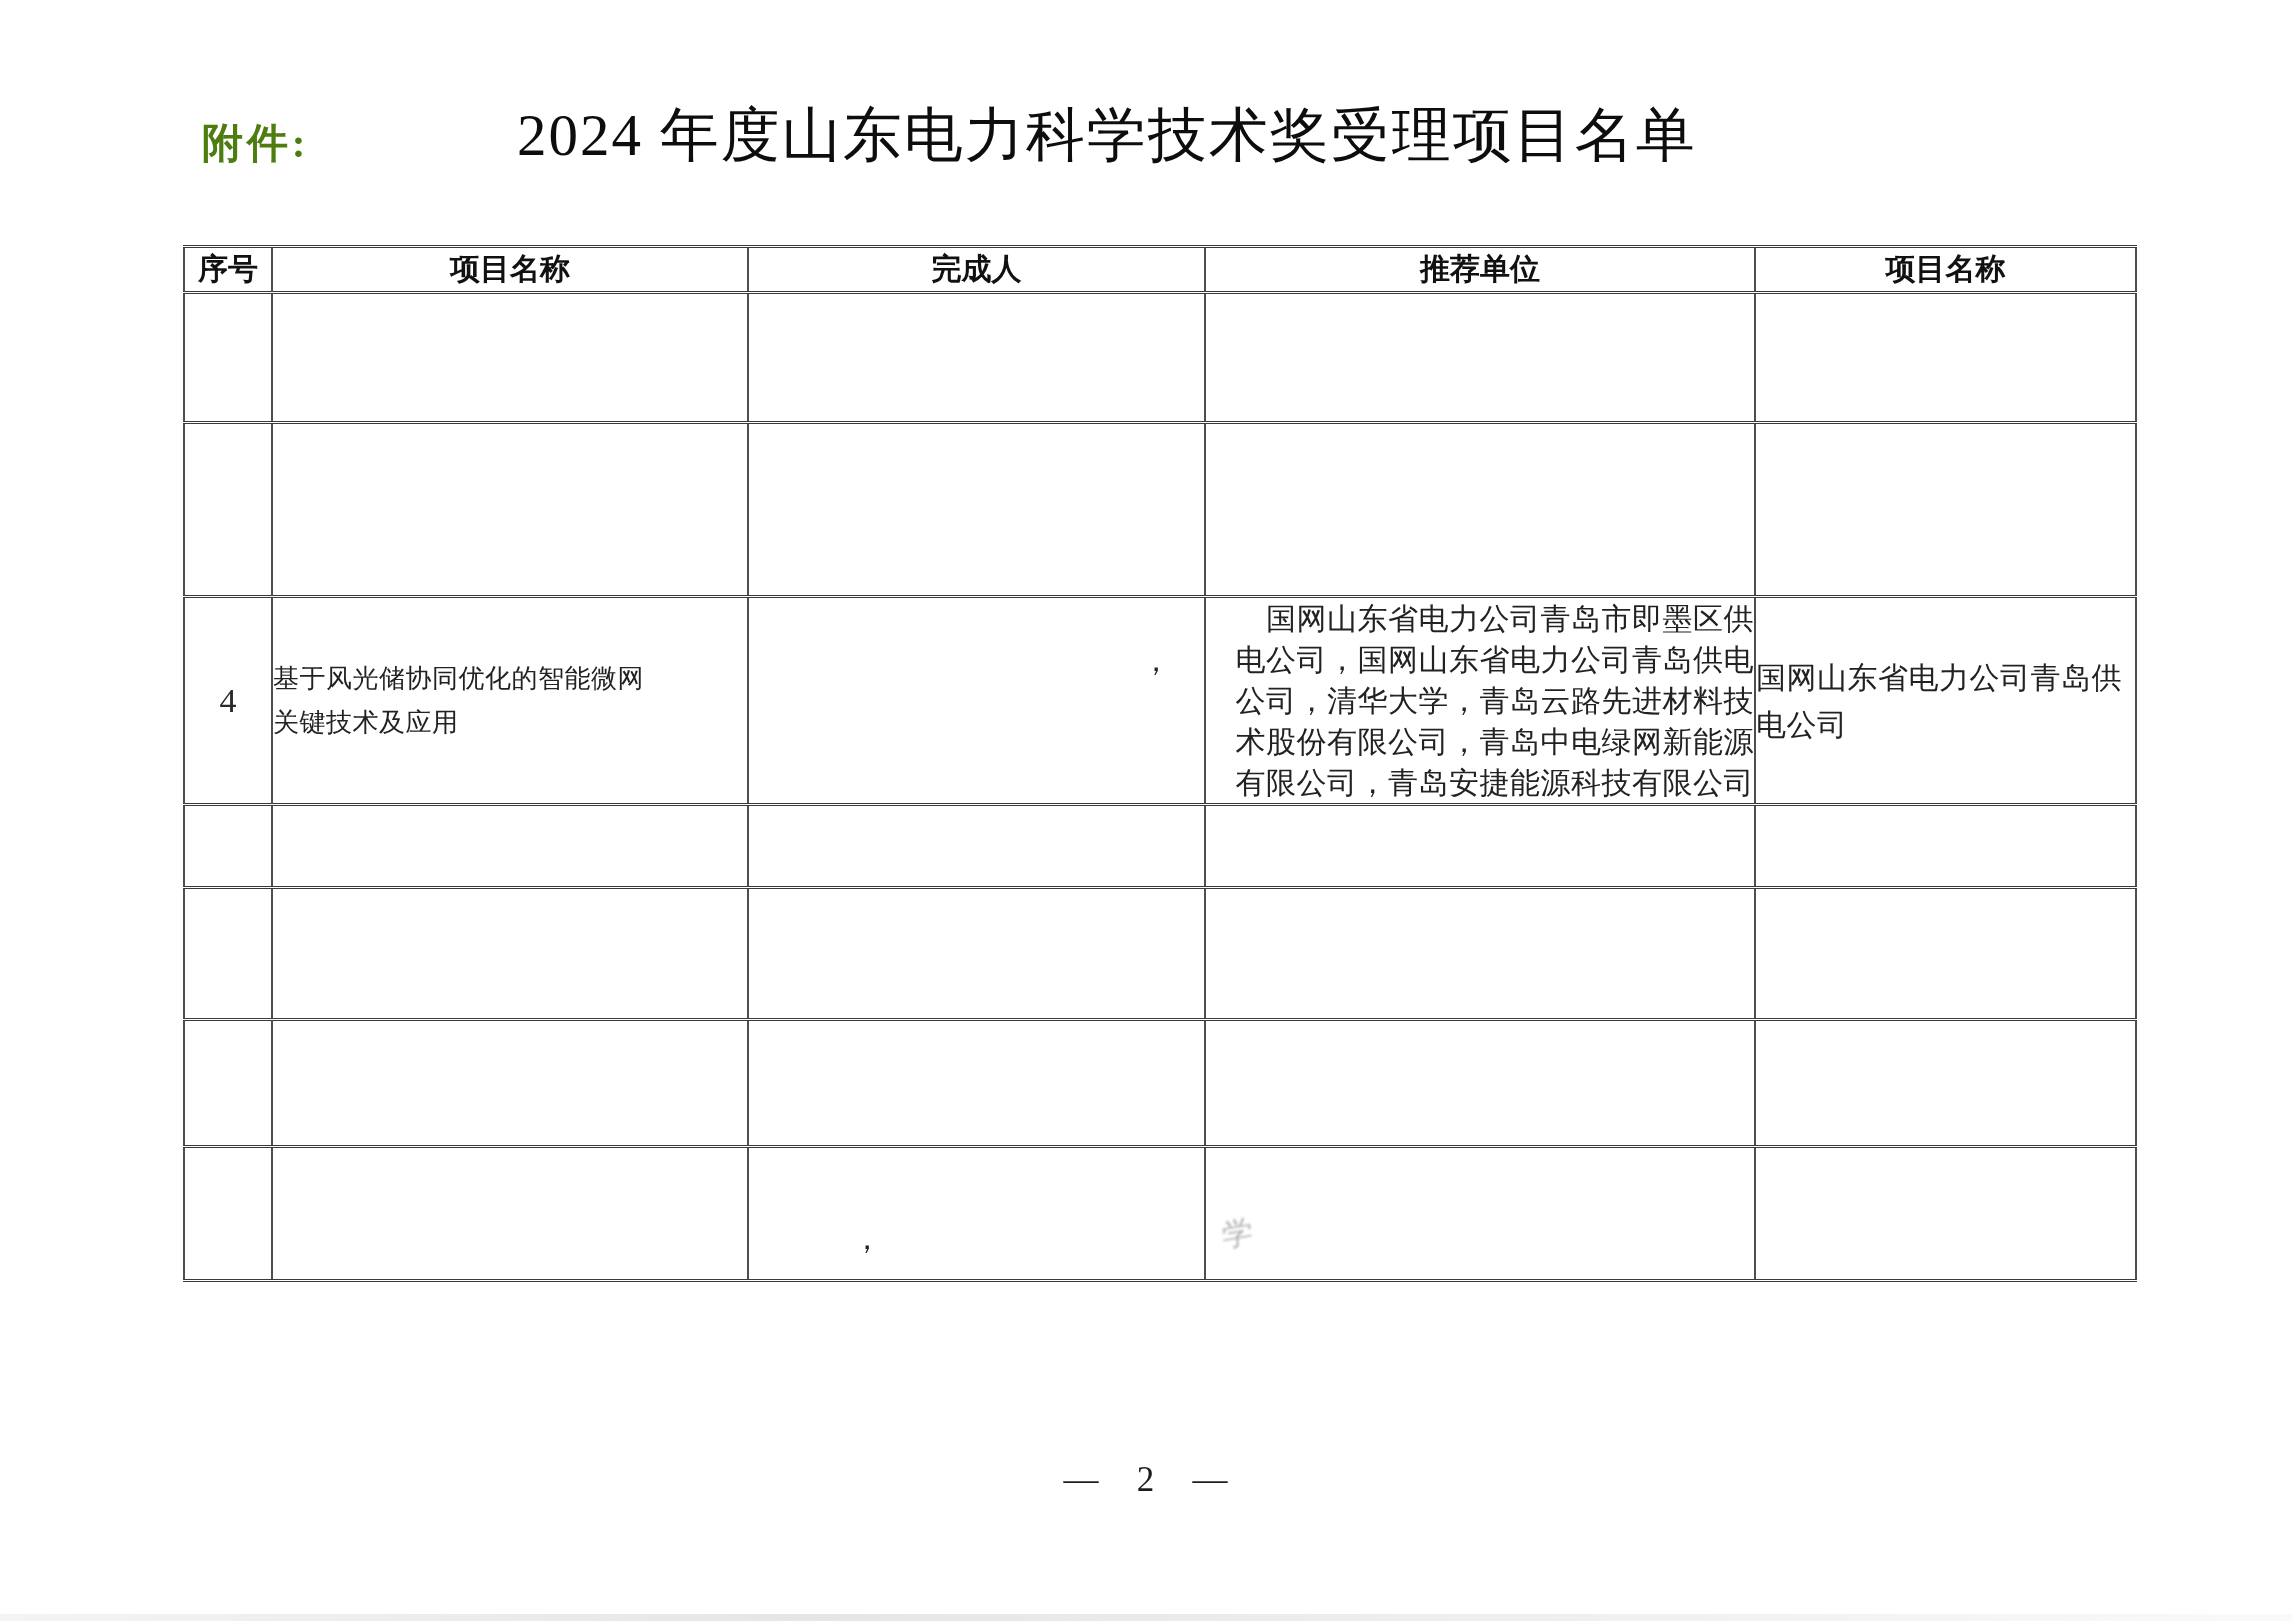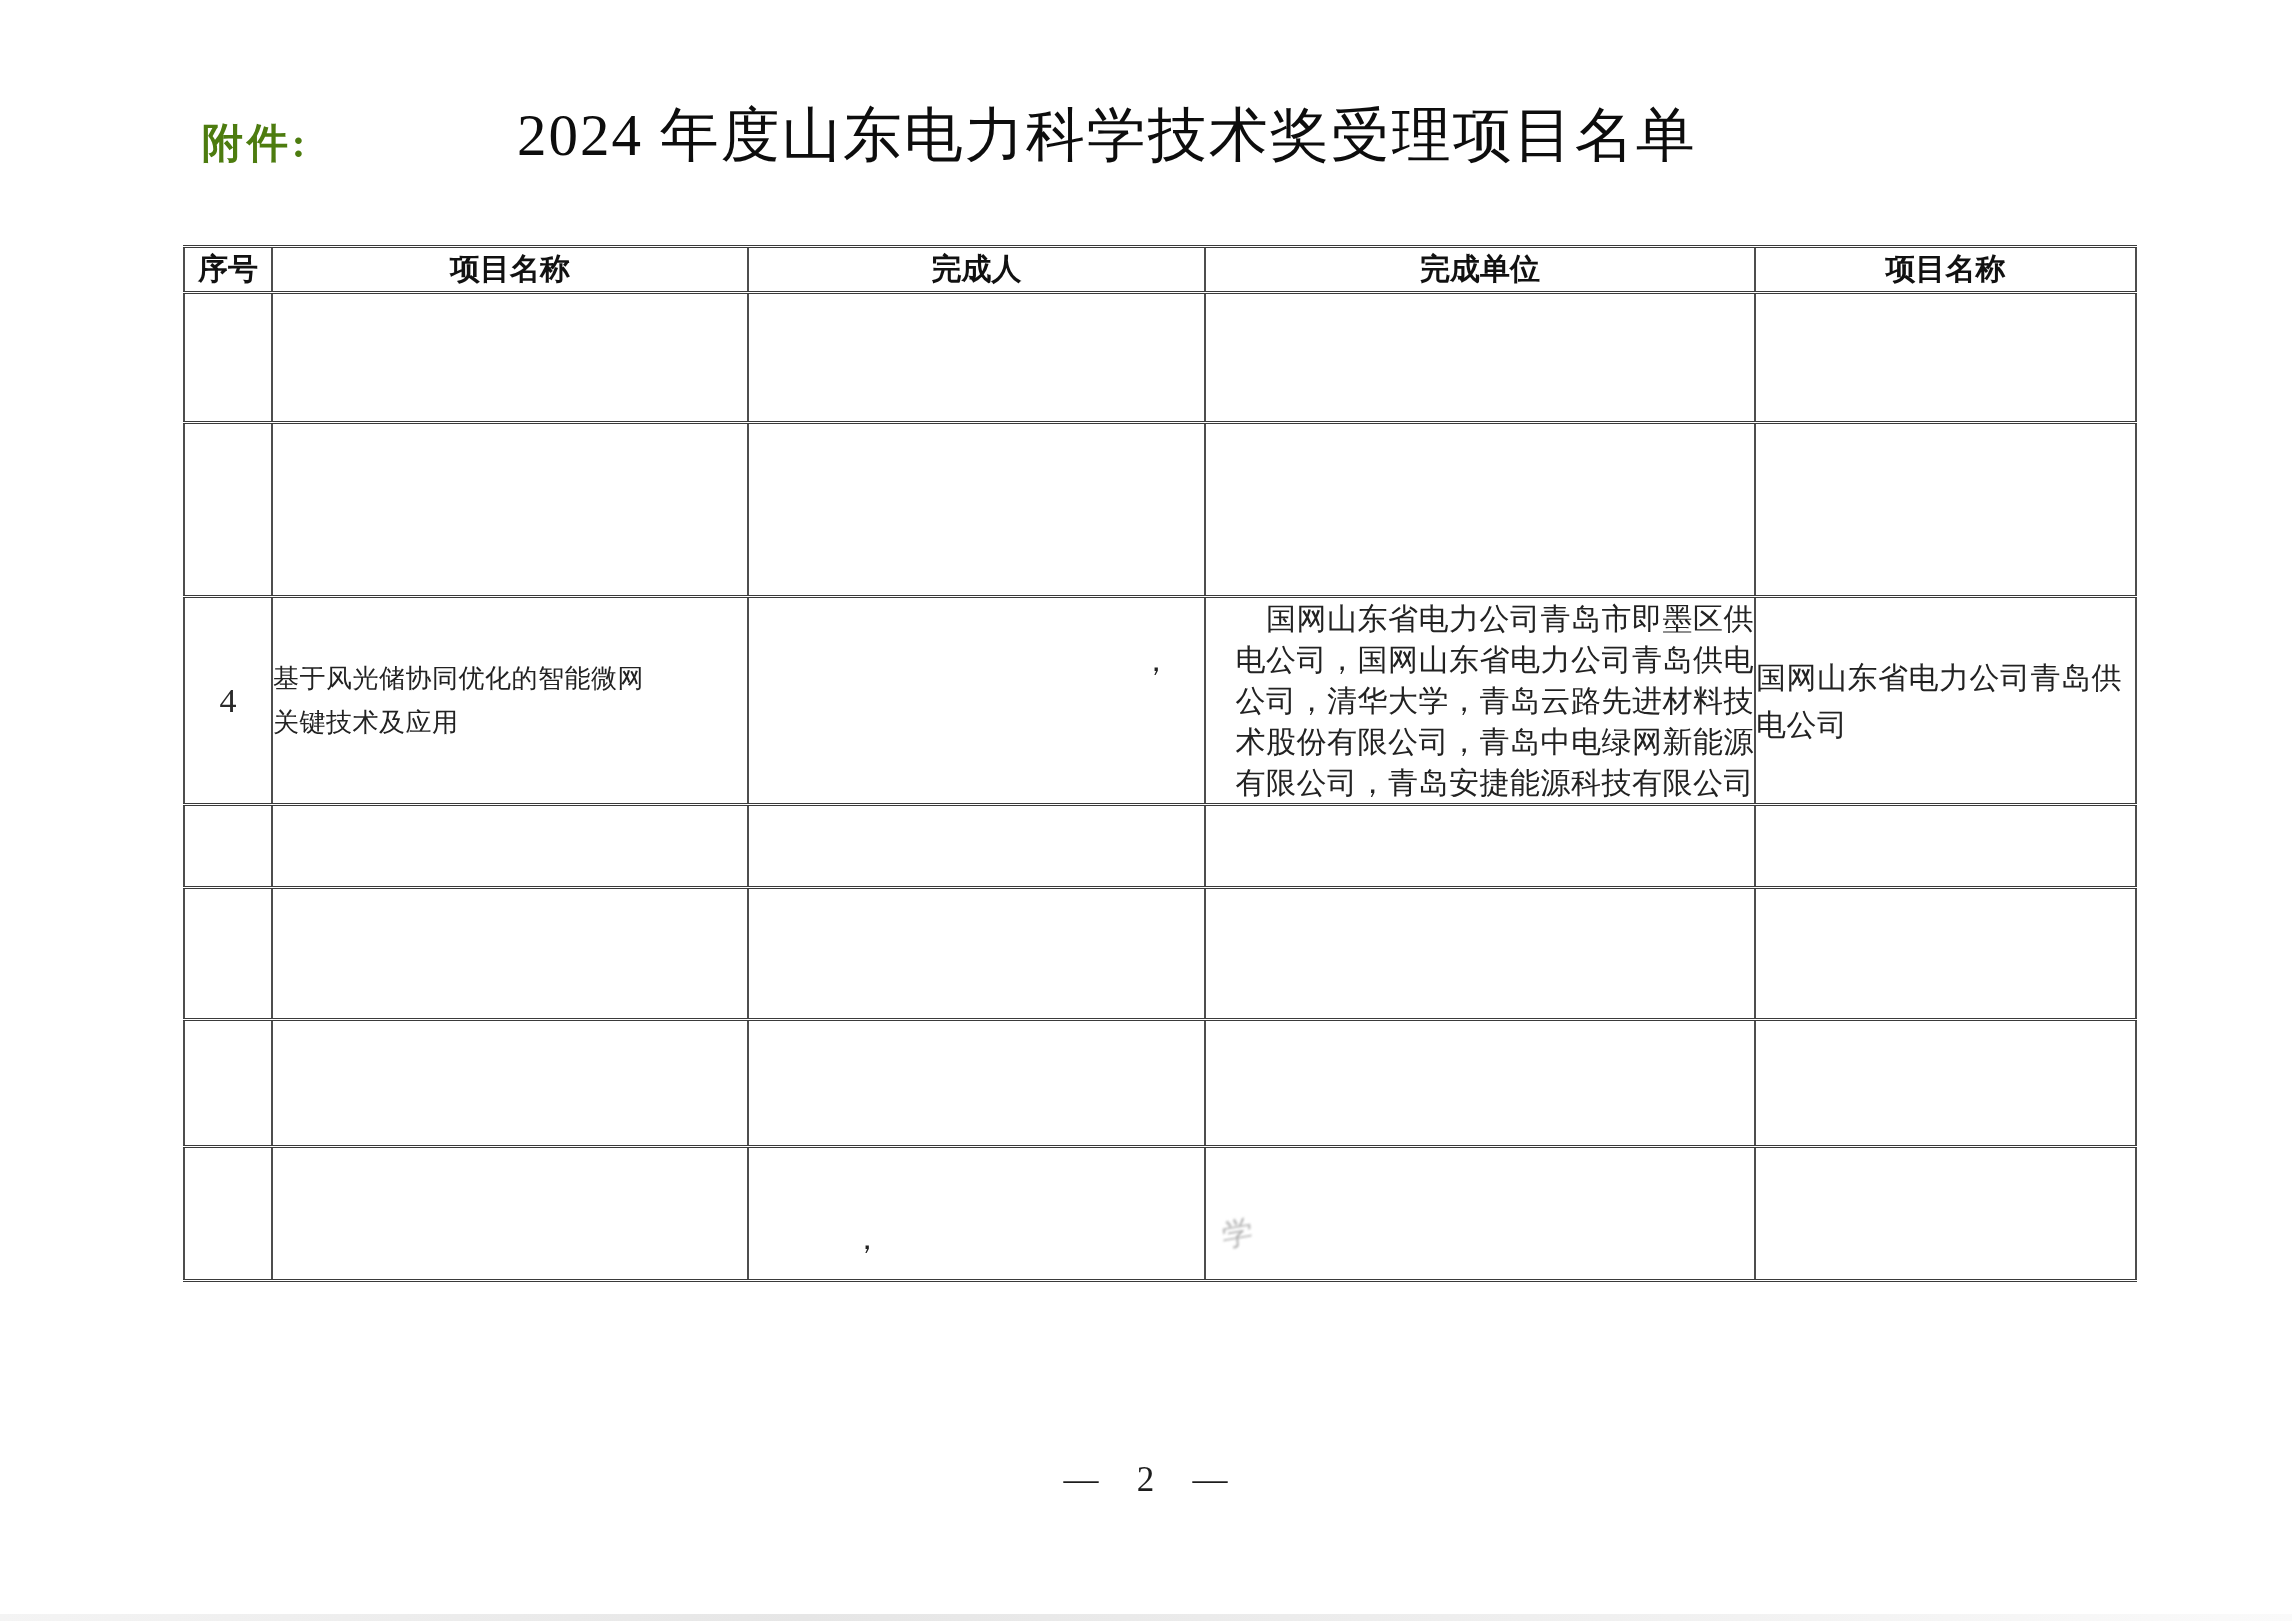"完成单位" th { text: 完成 -> 推荐 }
